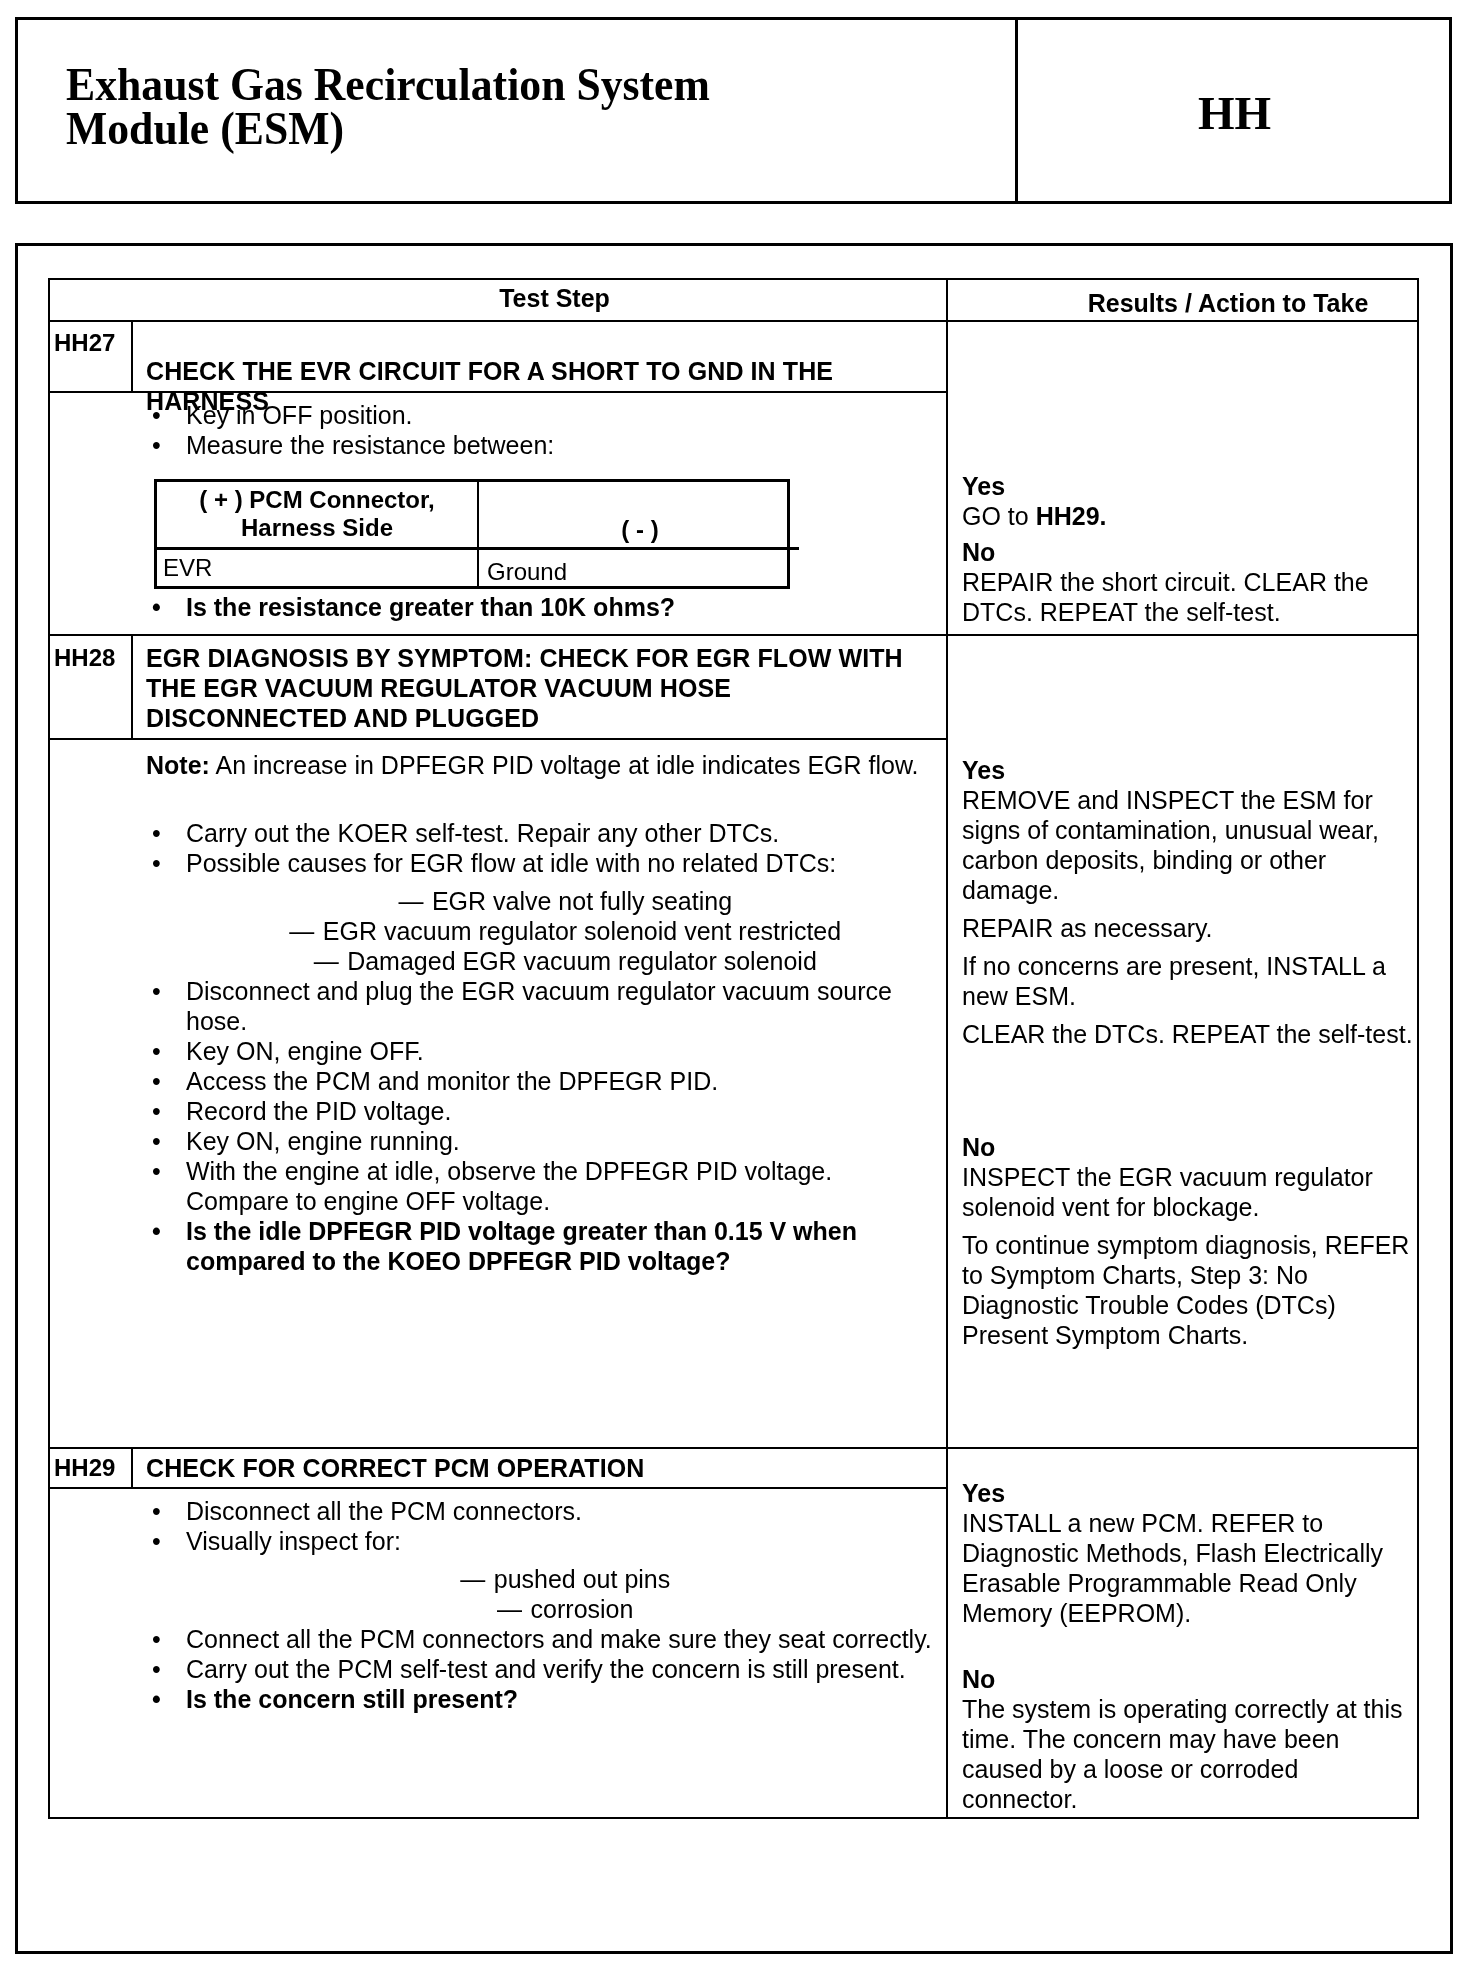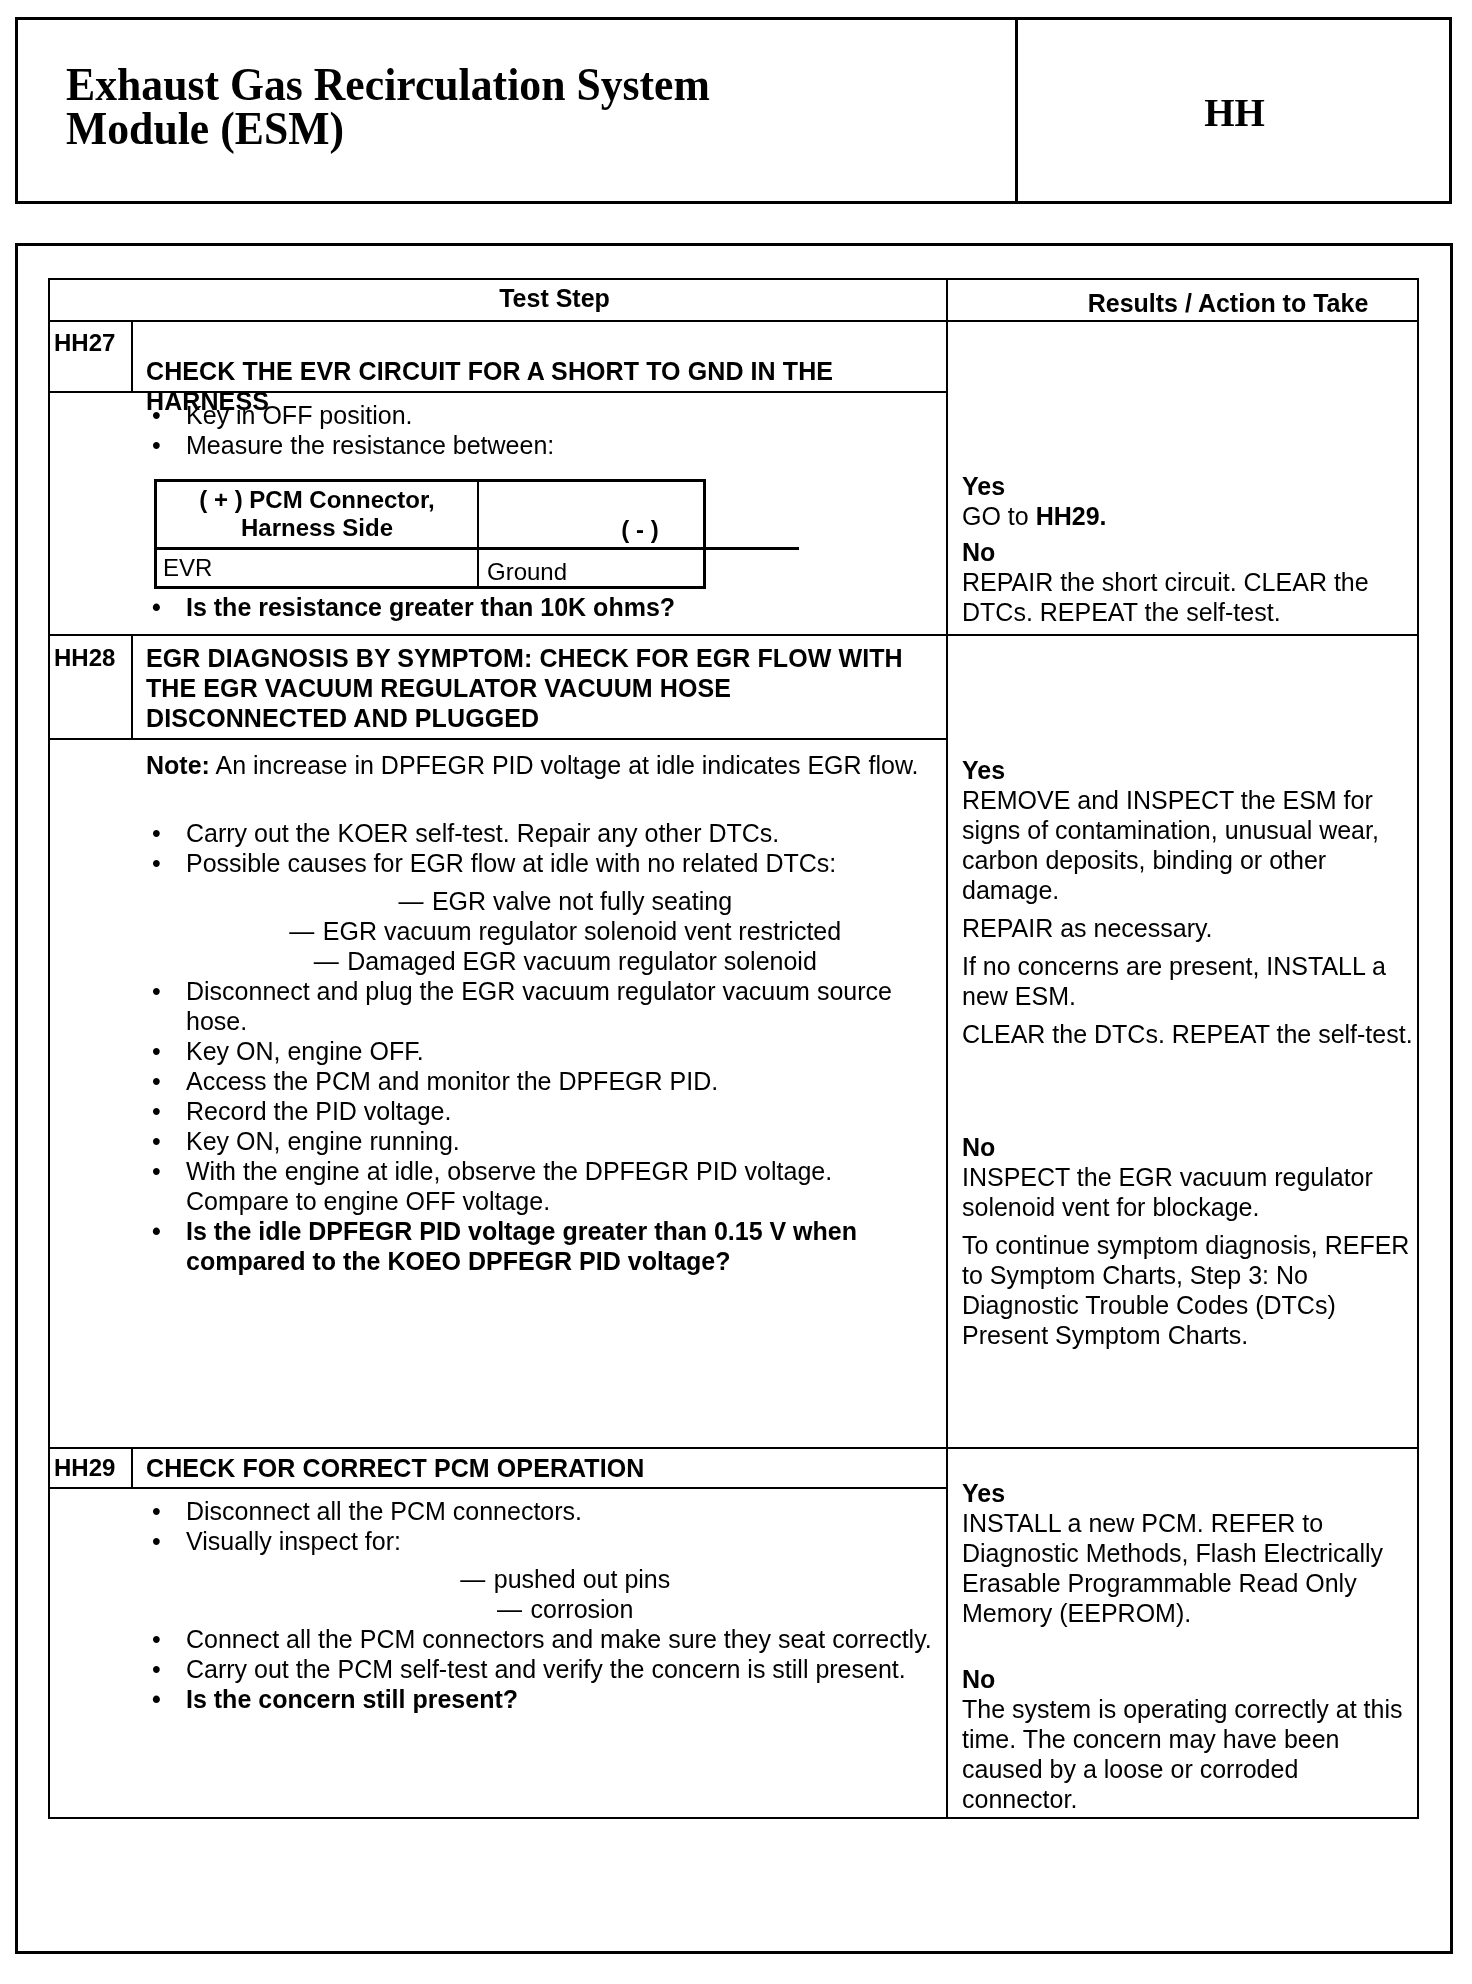"HH" #hdr-code { font-size: 39px -> 47px }
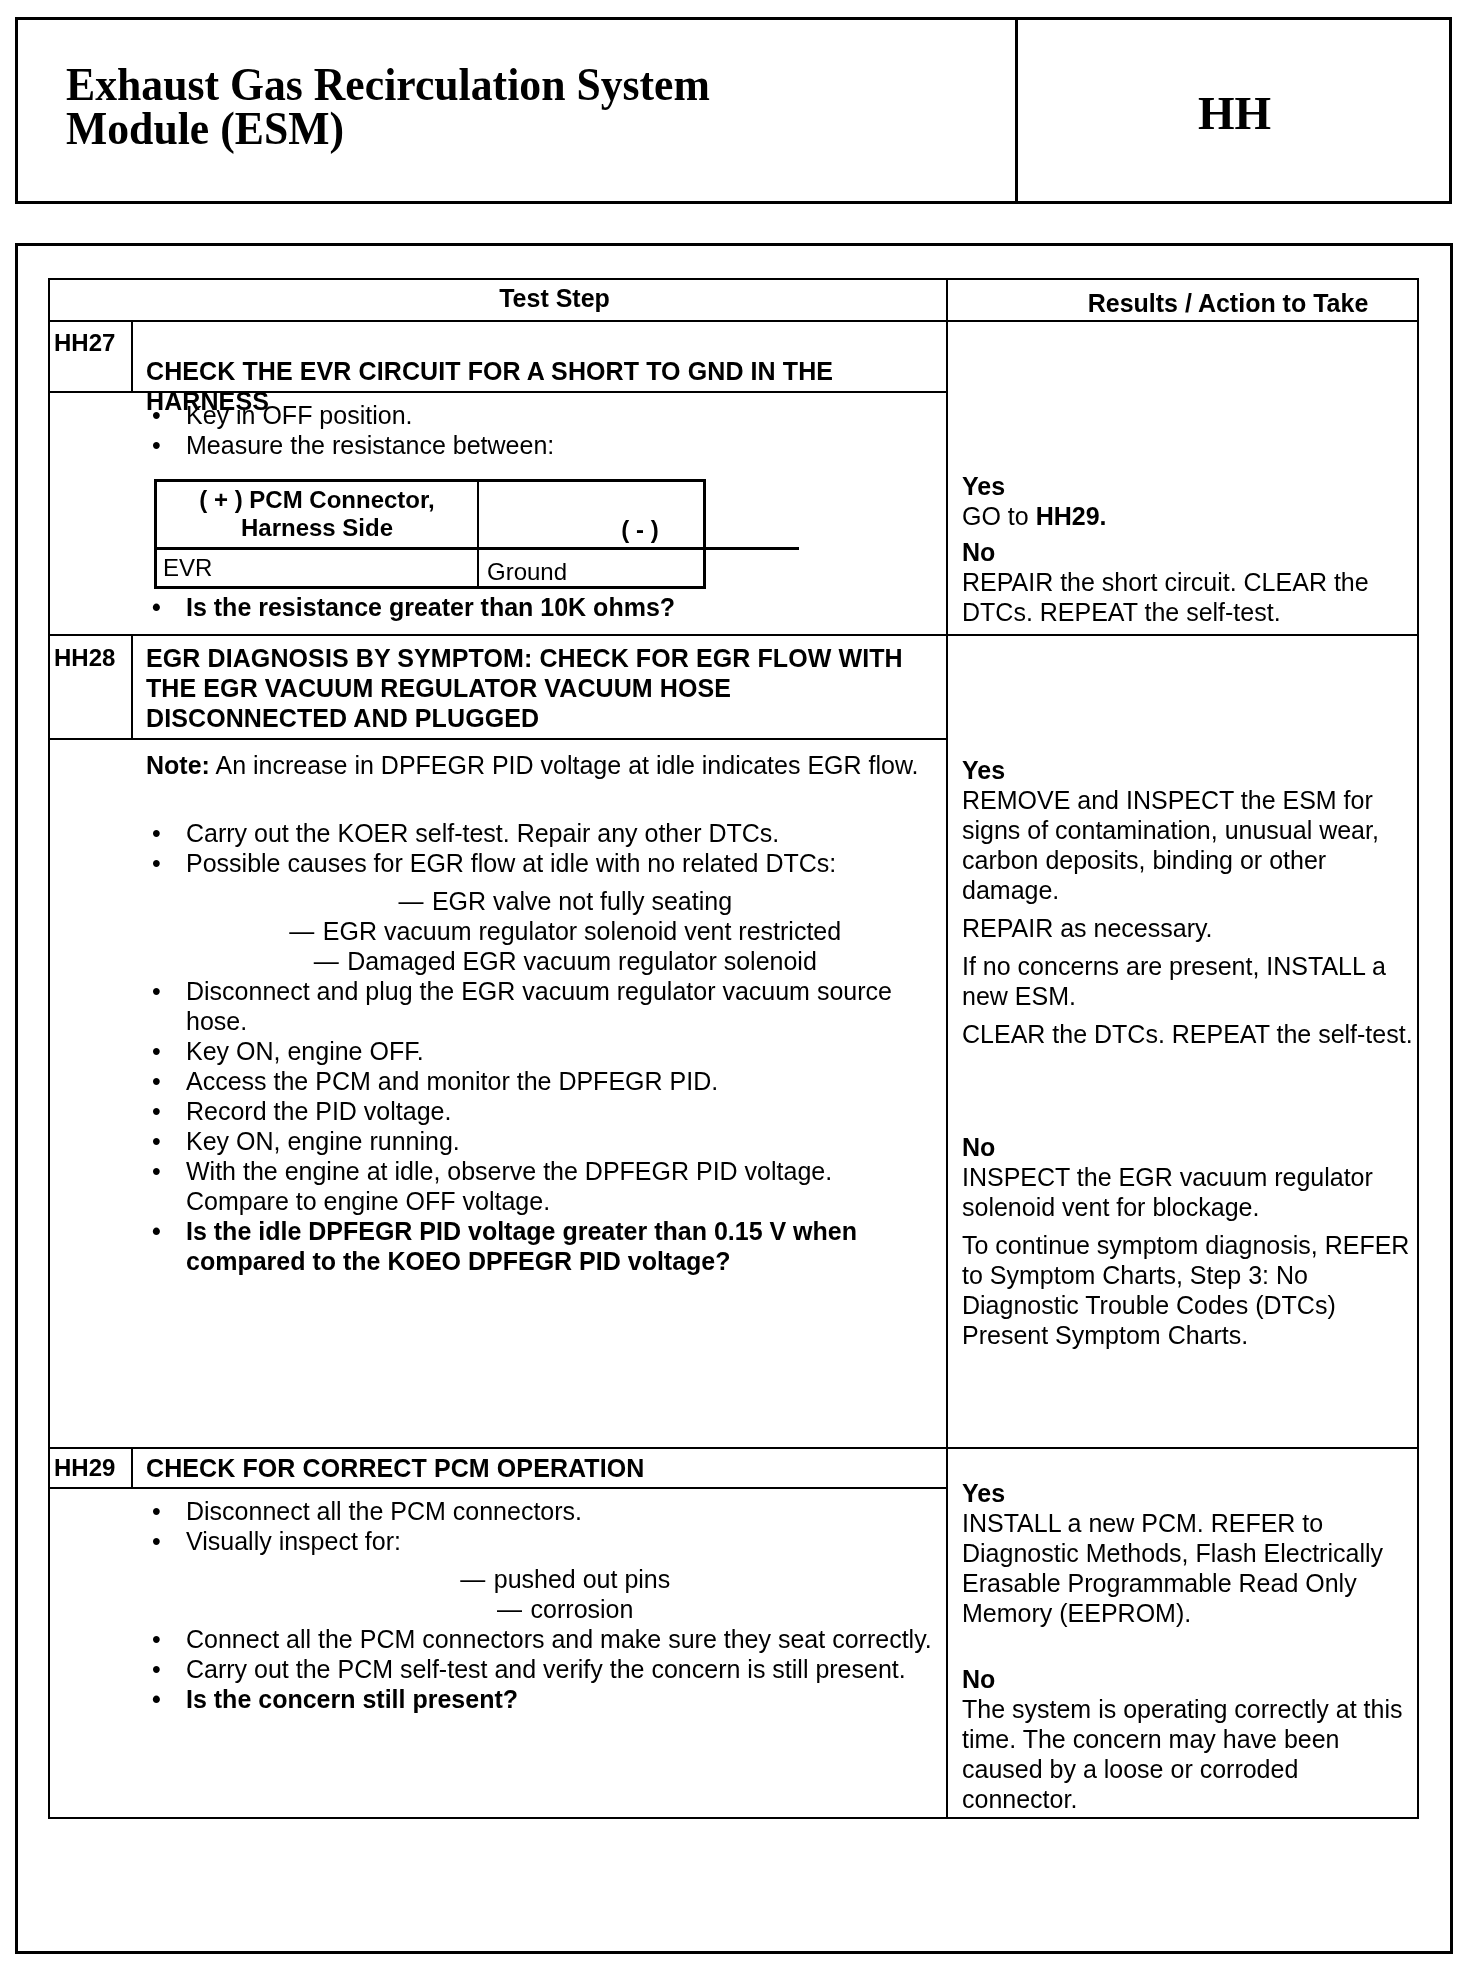"( + ) PCM Connector," #mtab { width: 552px -> 636px }
